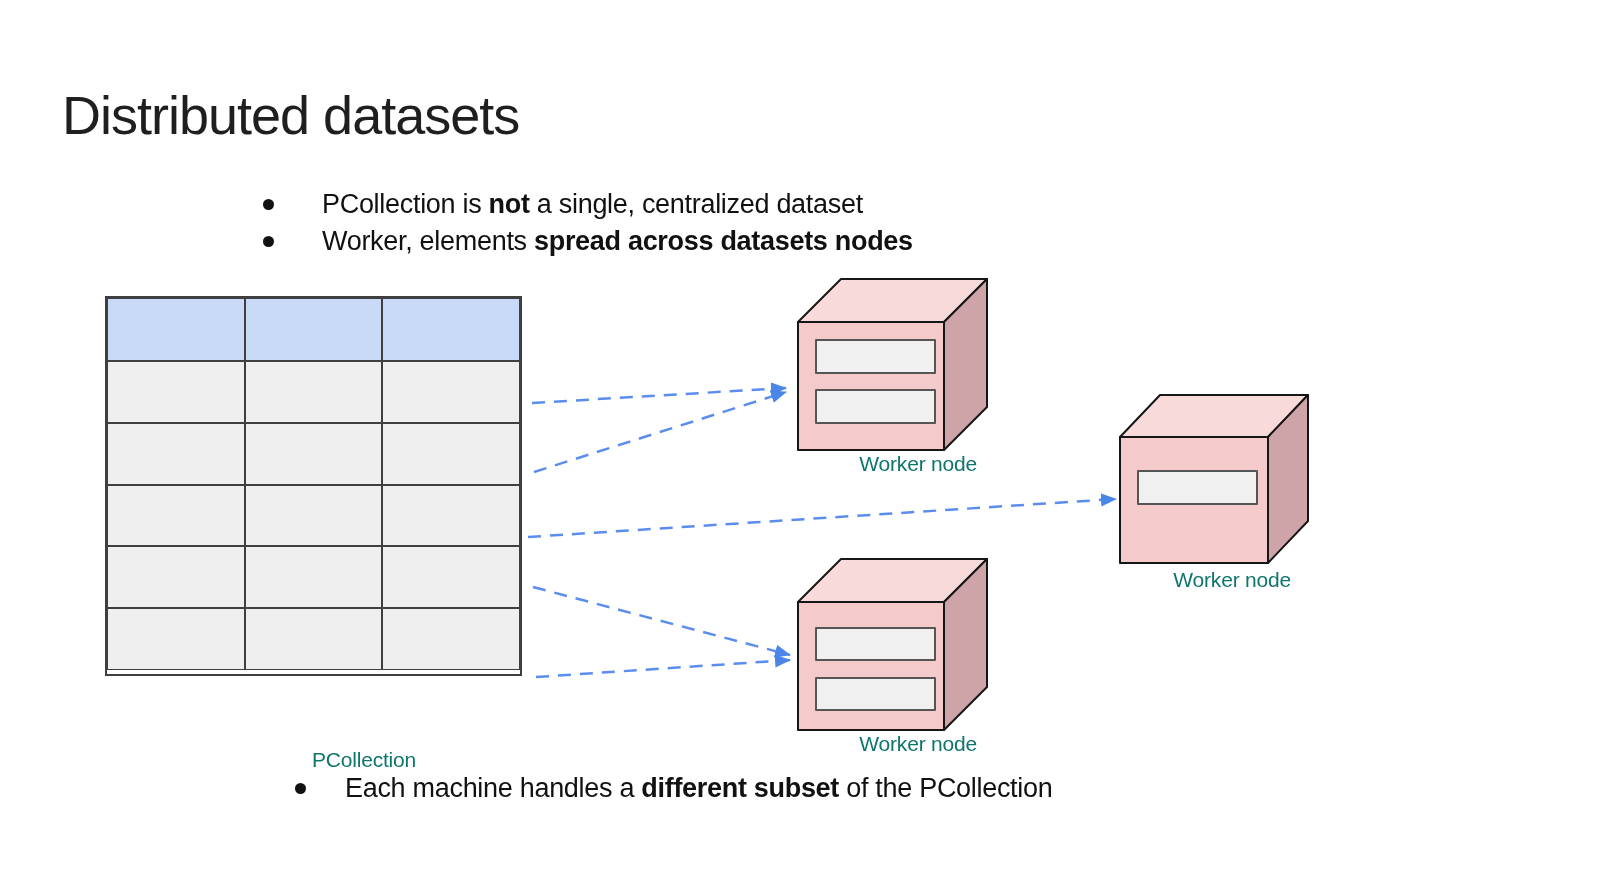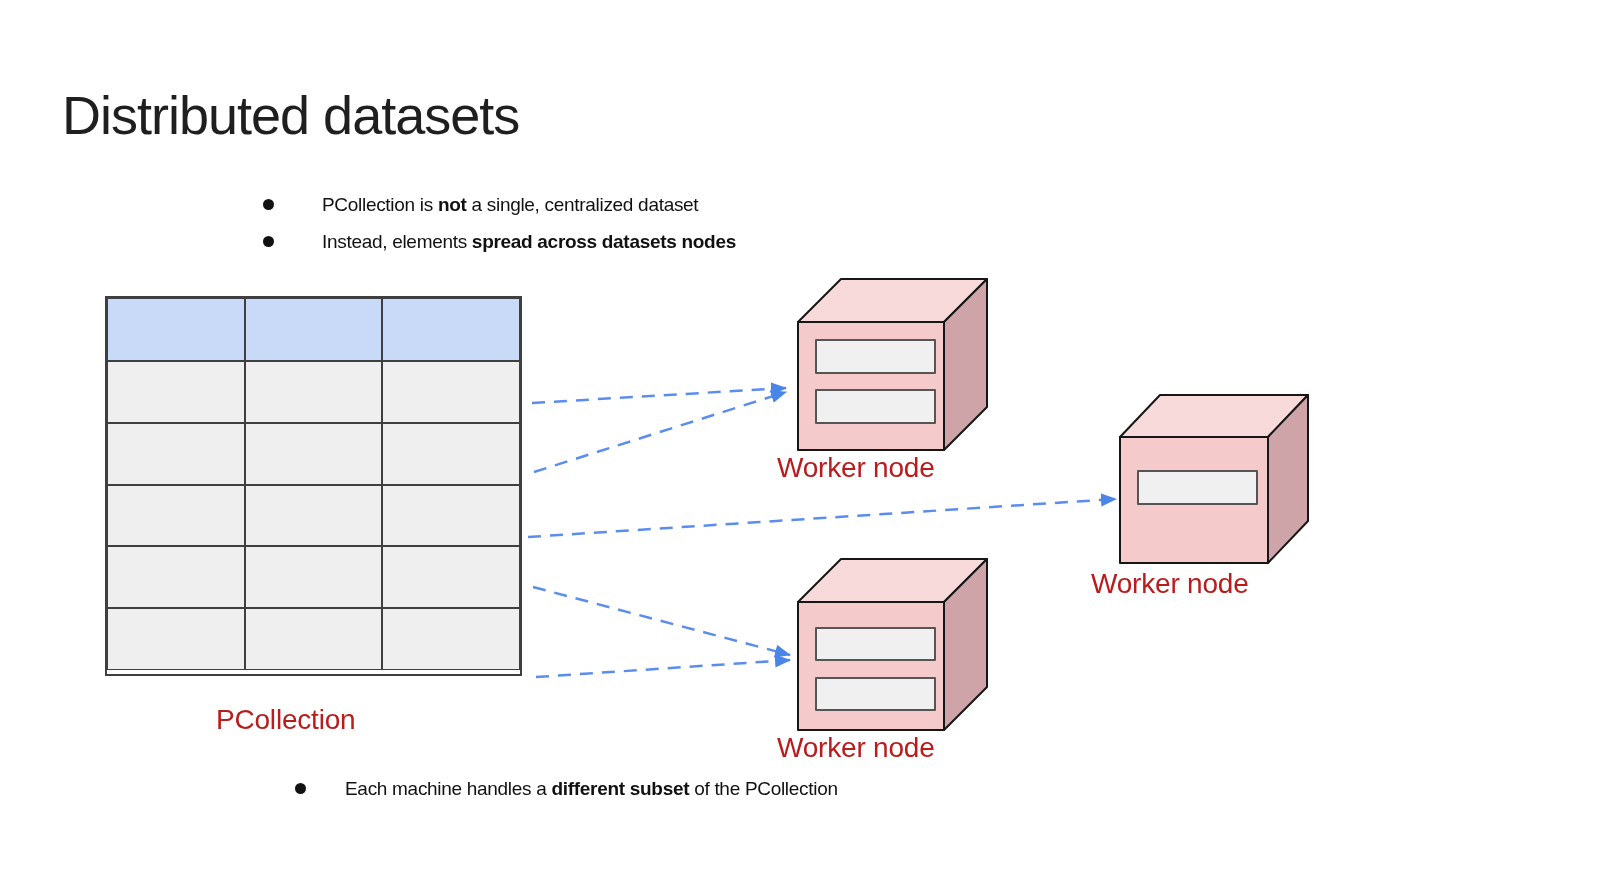"PCollection is not a single," .bullet-row { font-size: 19px -> 27px }
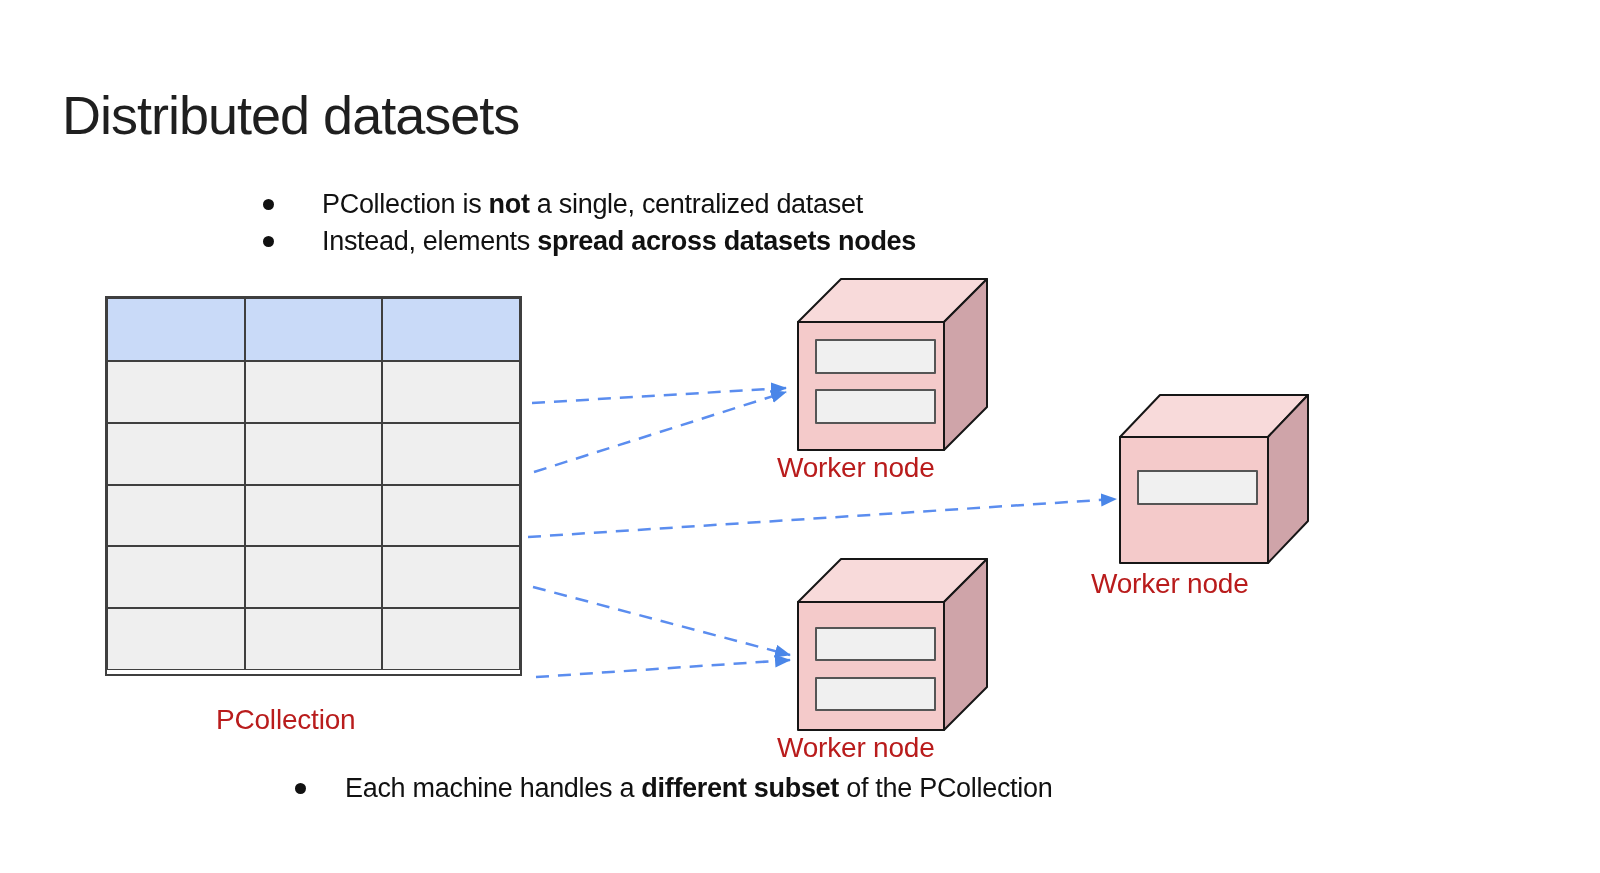"Instead, elements" span { text: Instead -> Worker }
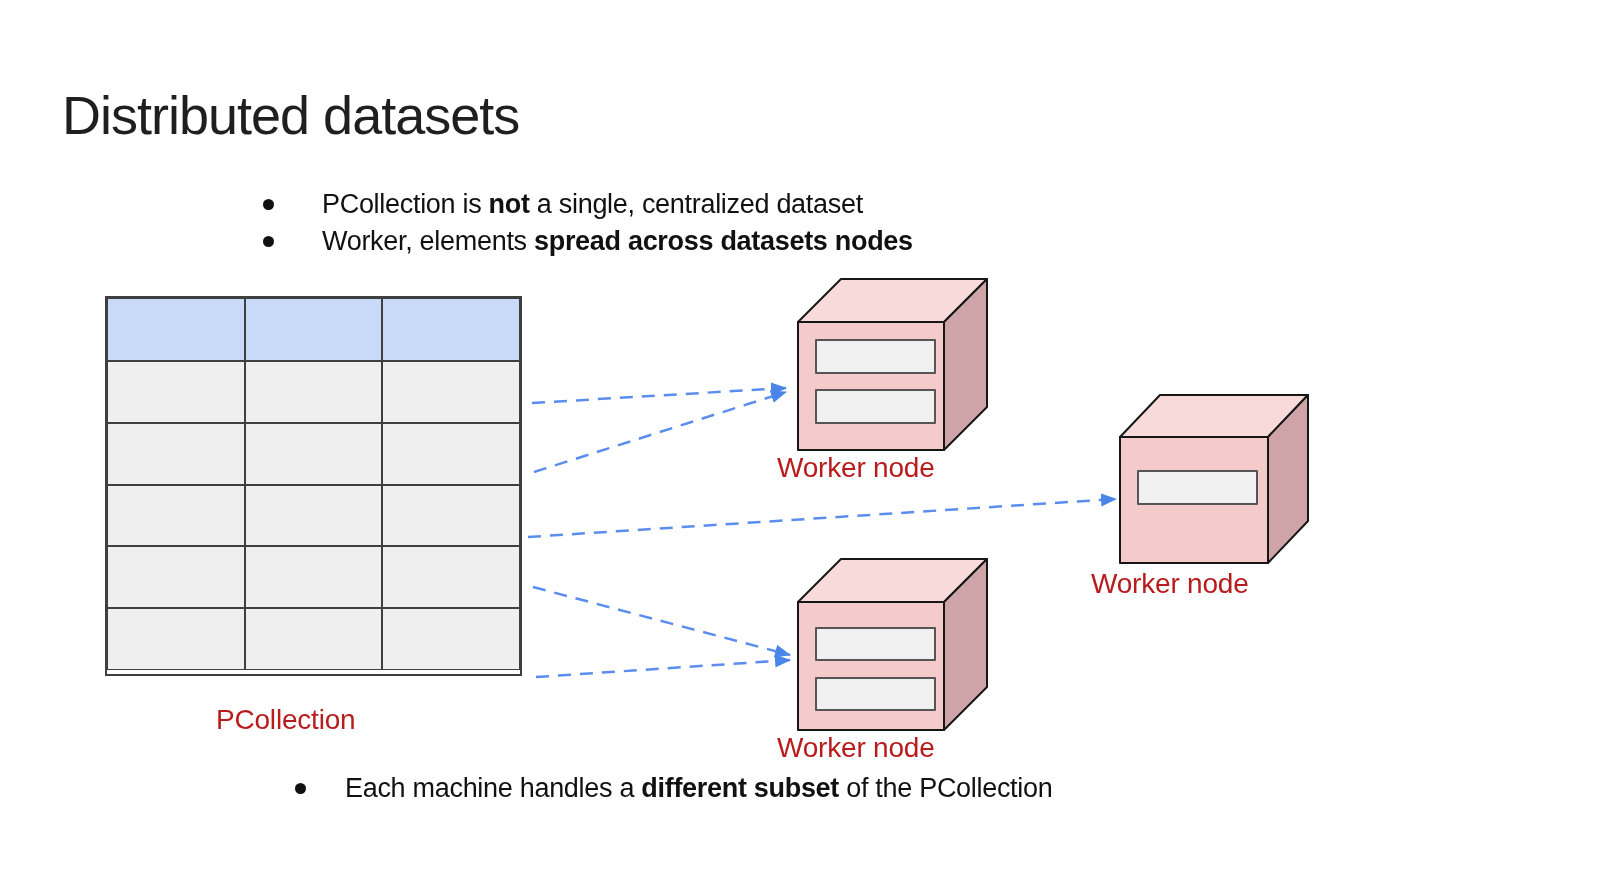"Worker node" .node-label { color: #b91c1c -> #0f766e; font-size: 28px -> 21px; text-align: left -> right }
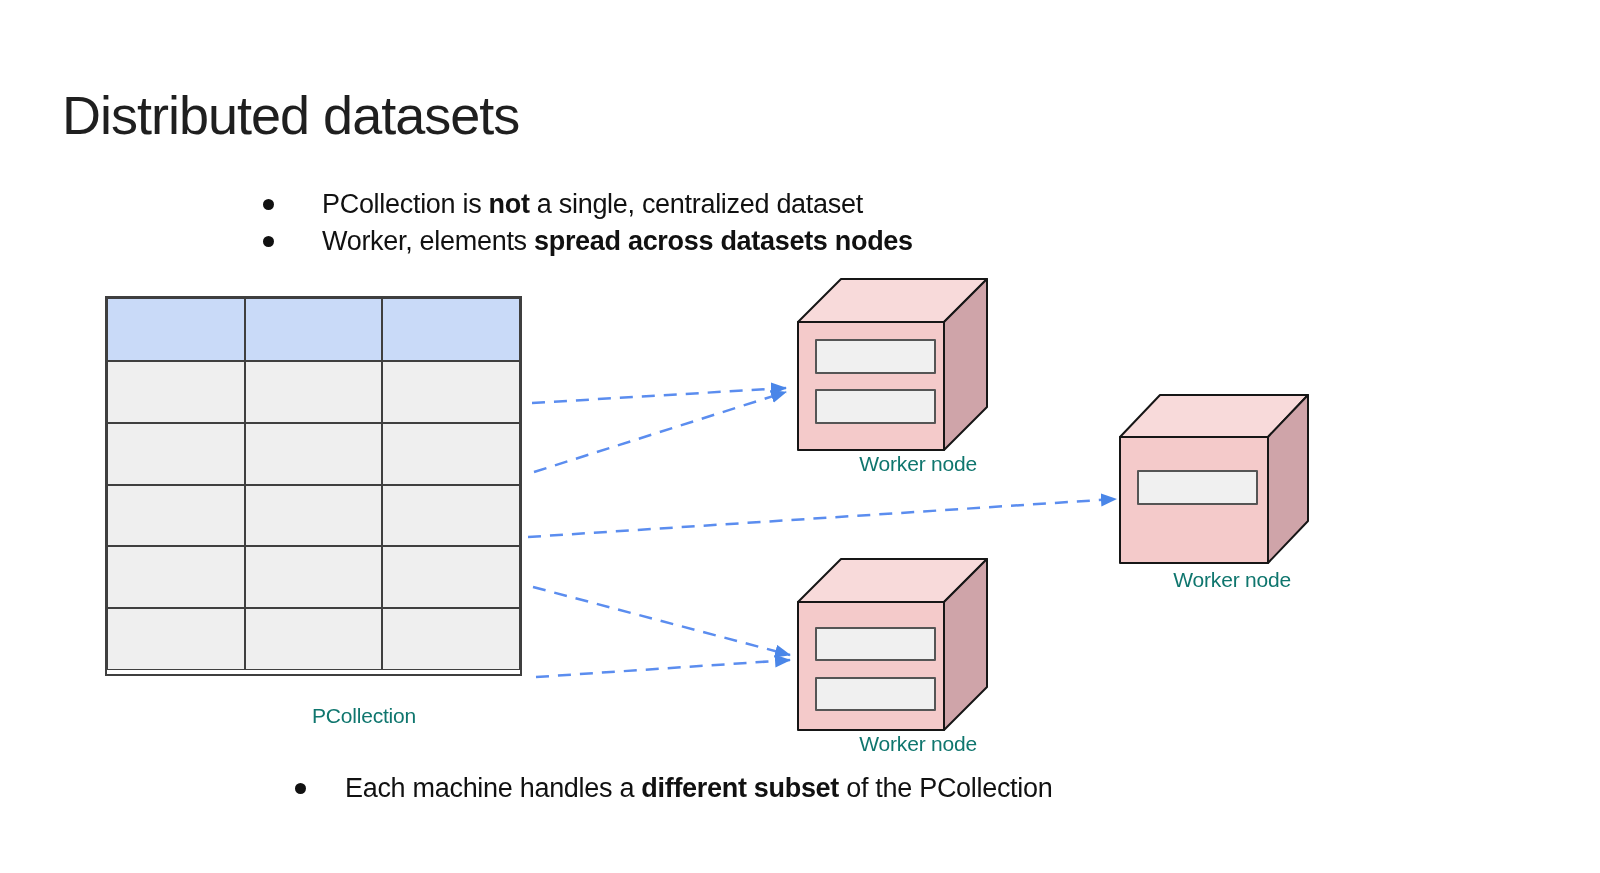"PCollection" .lbl-pcollection { top: 704px -> 748px }
